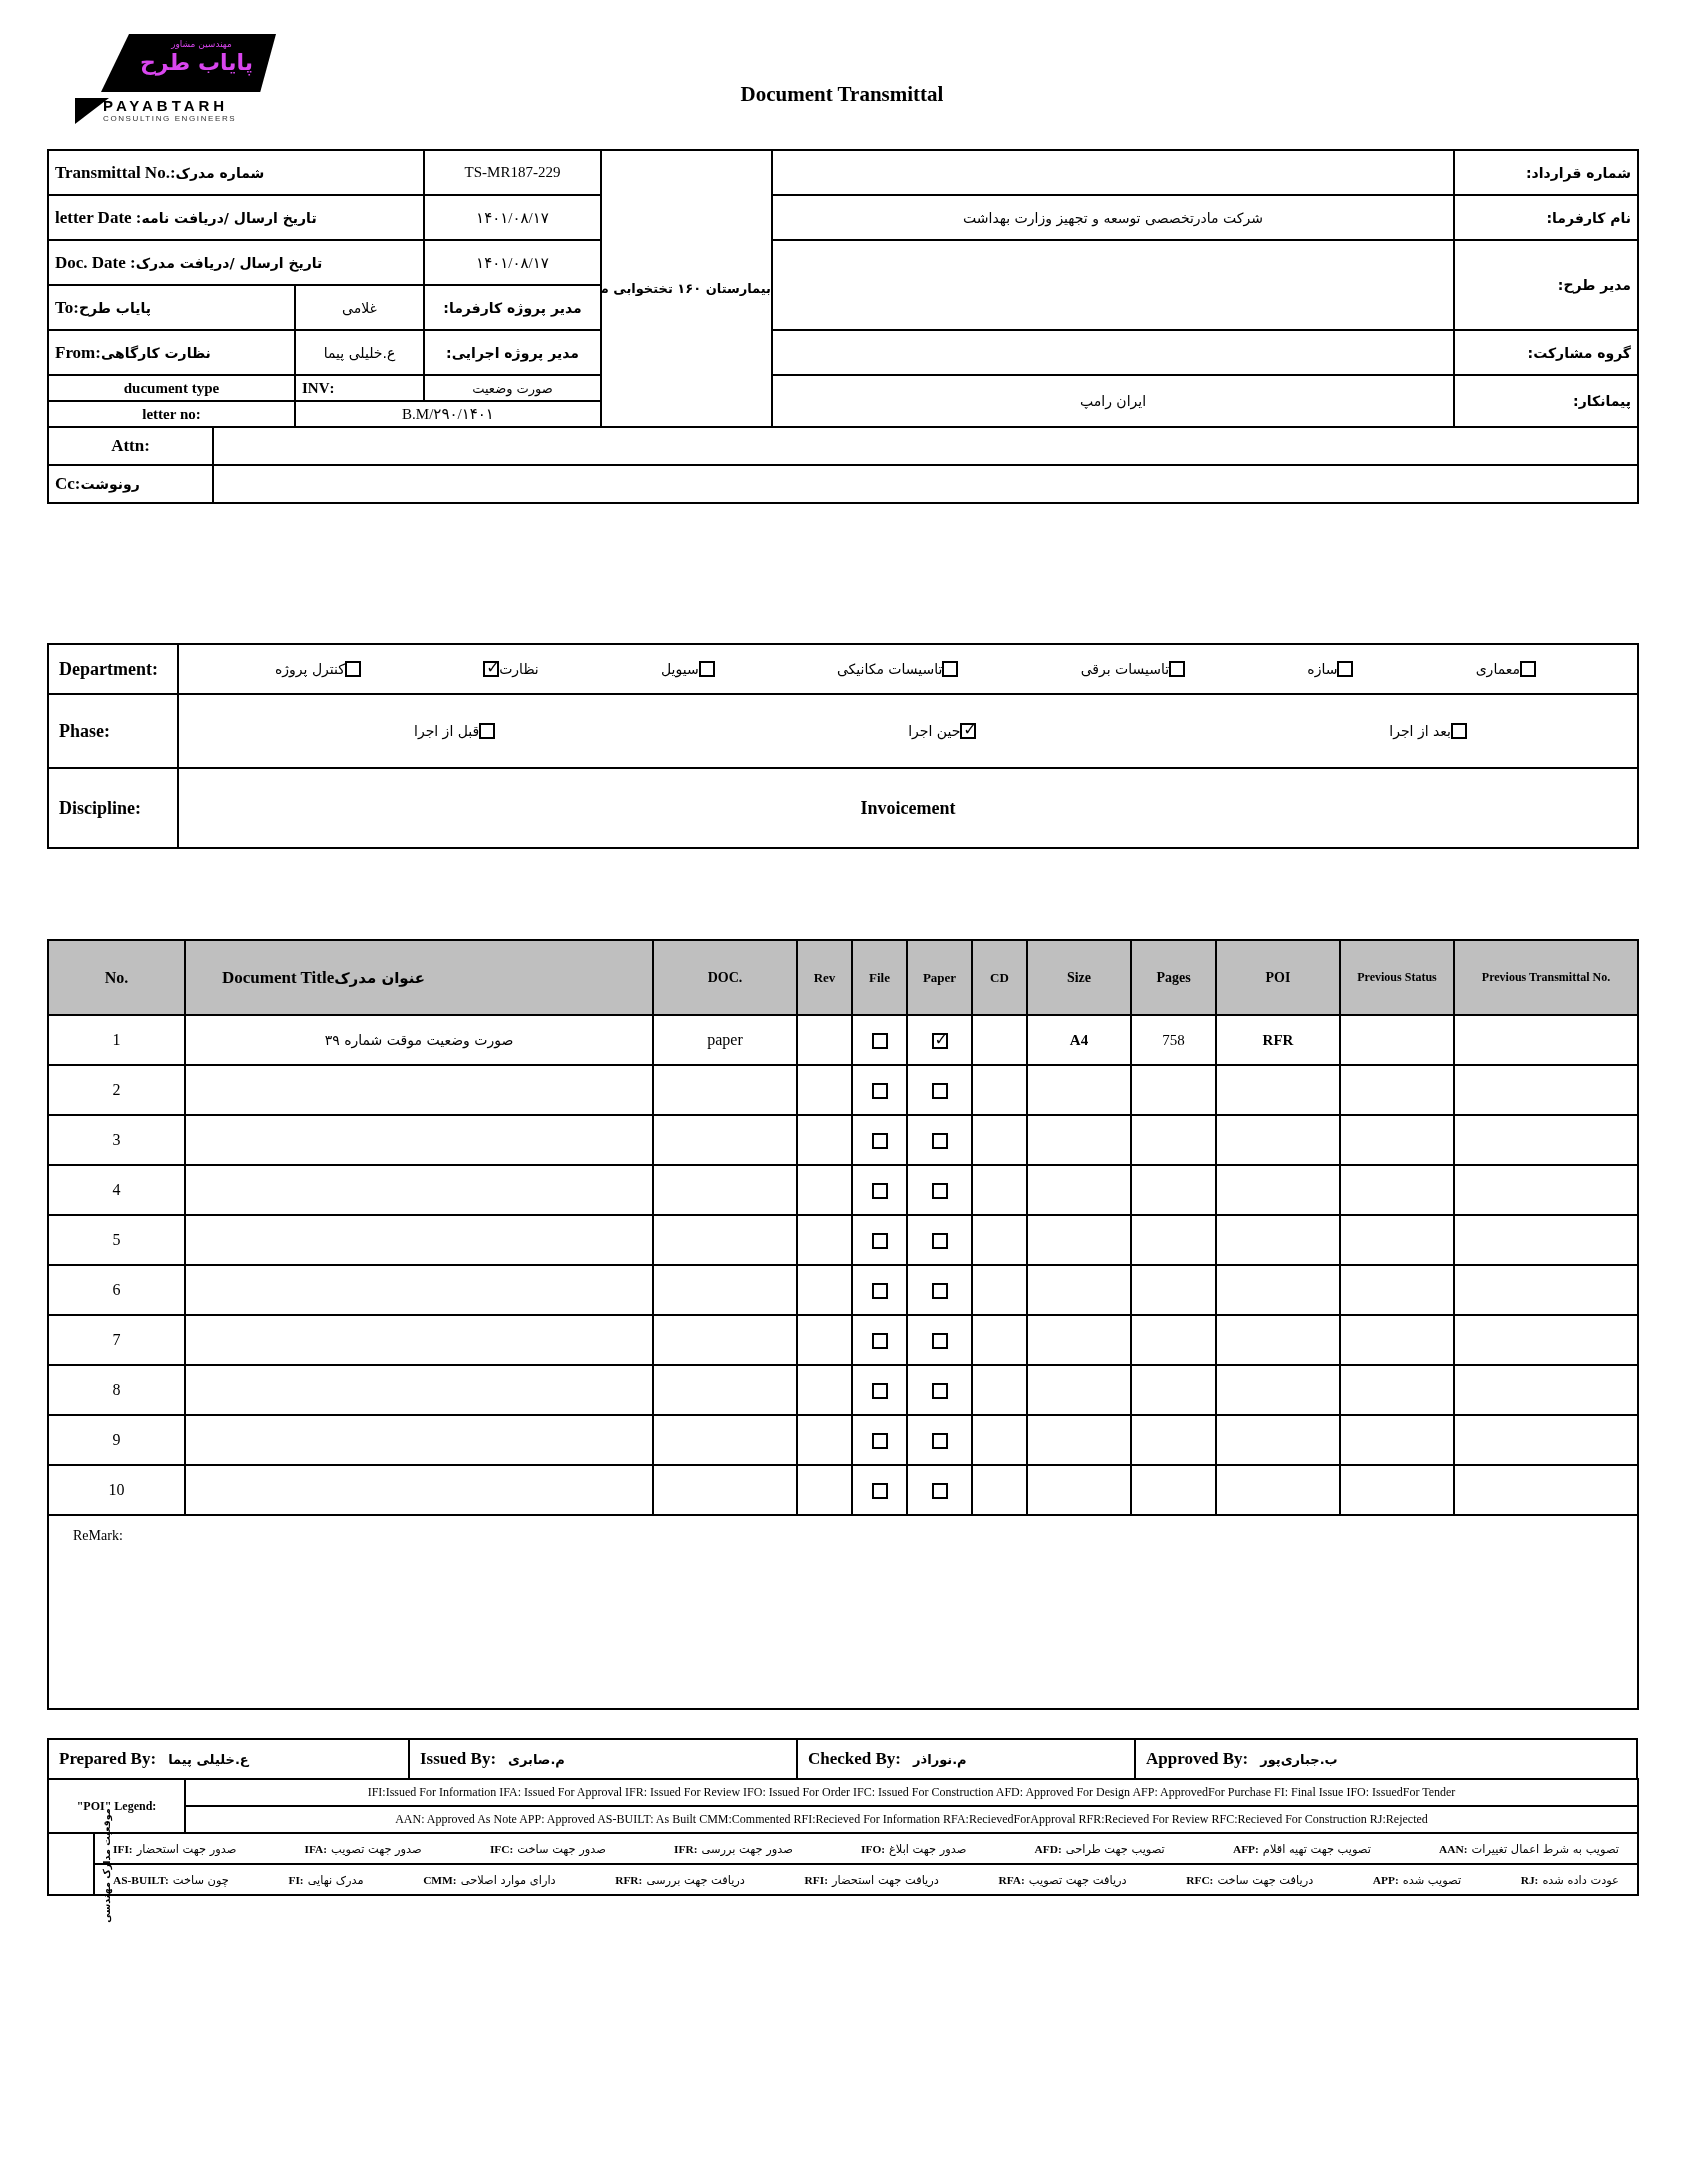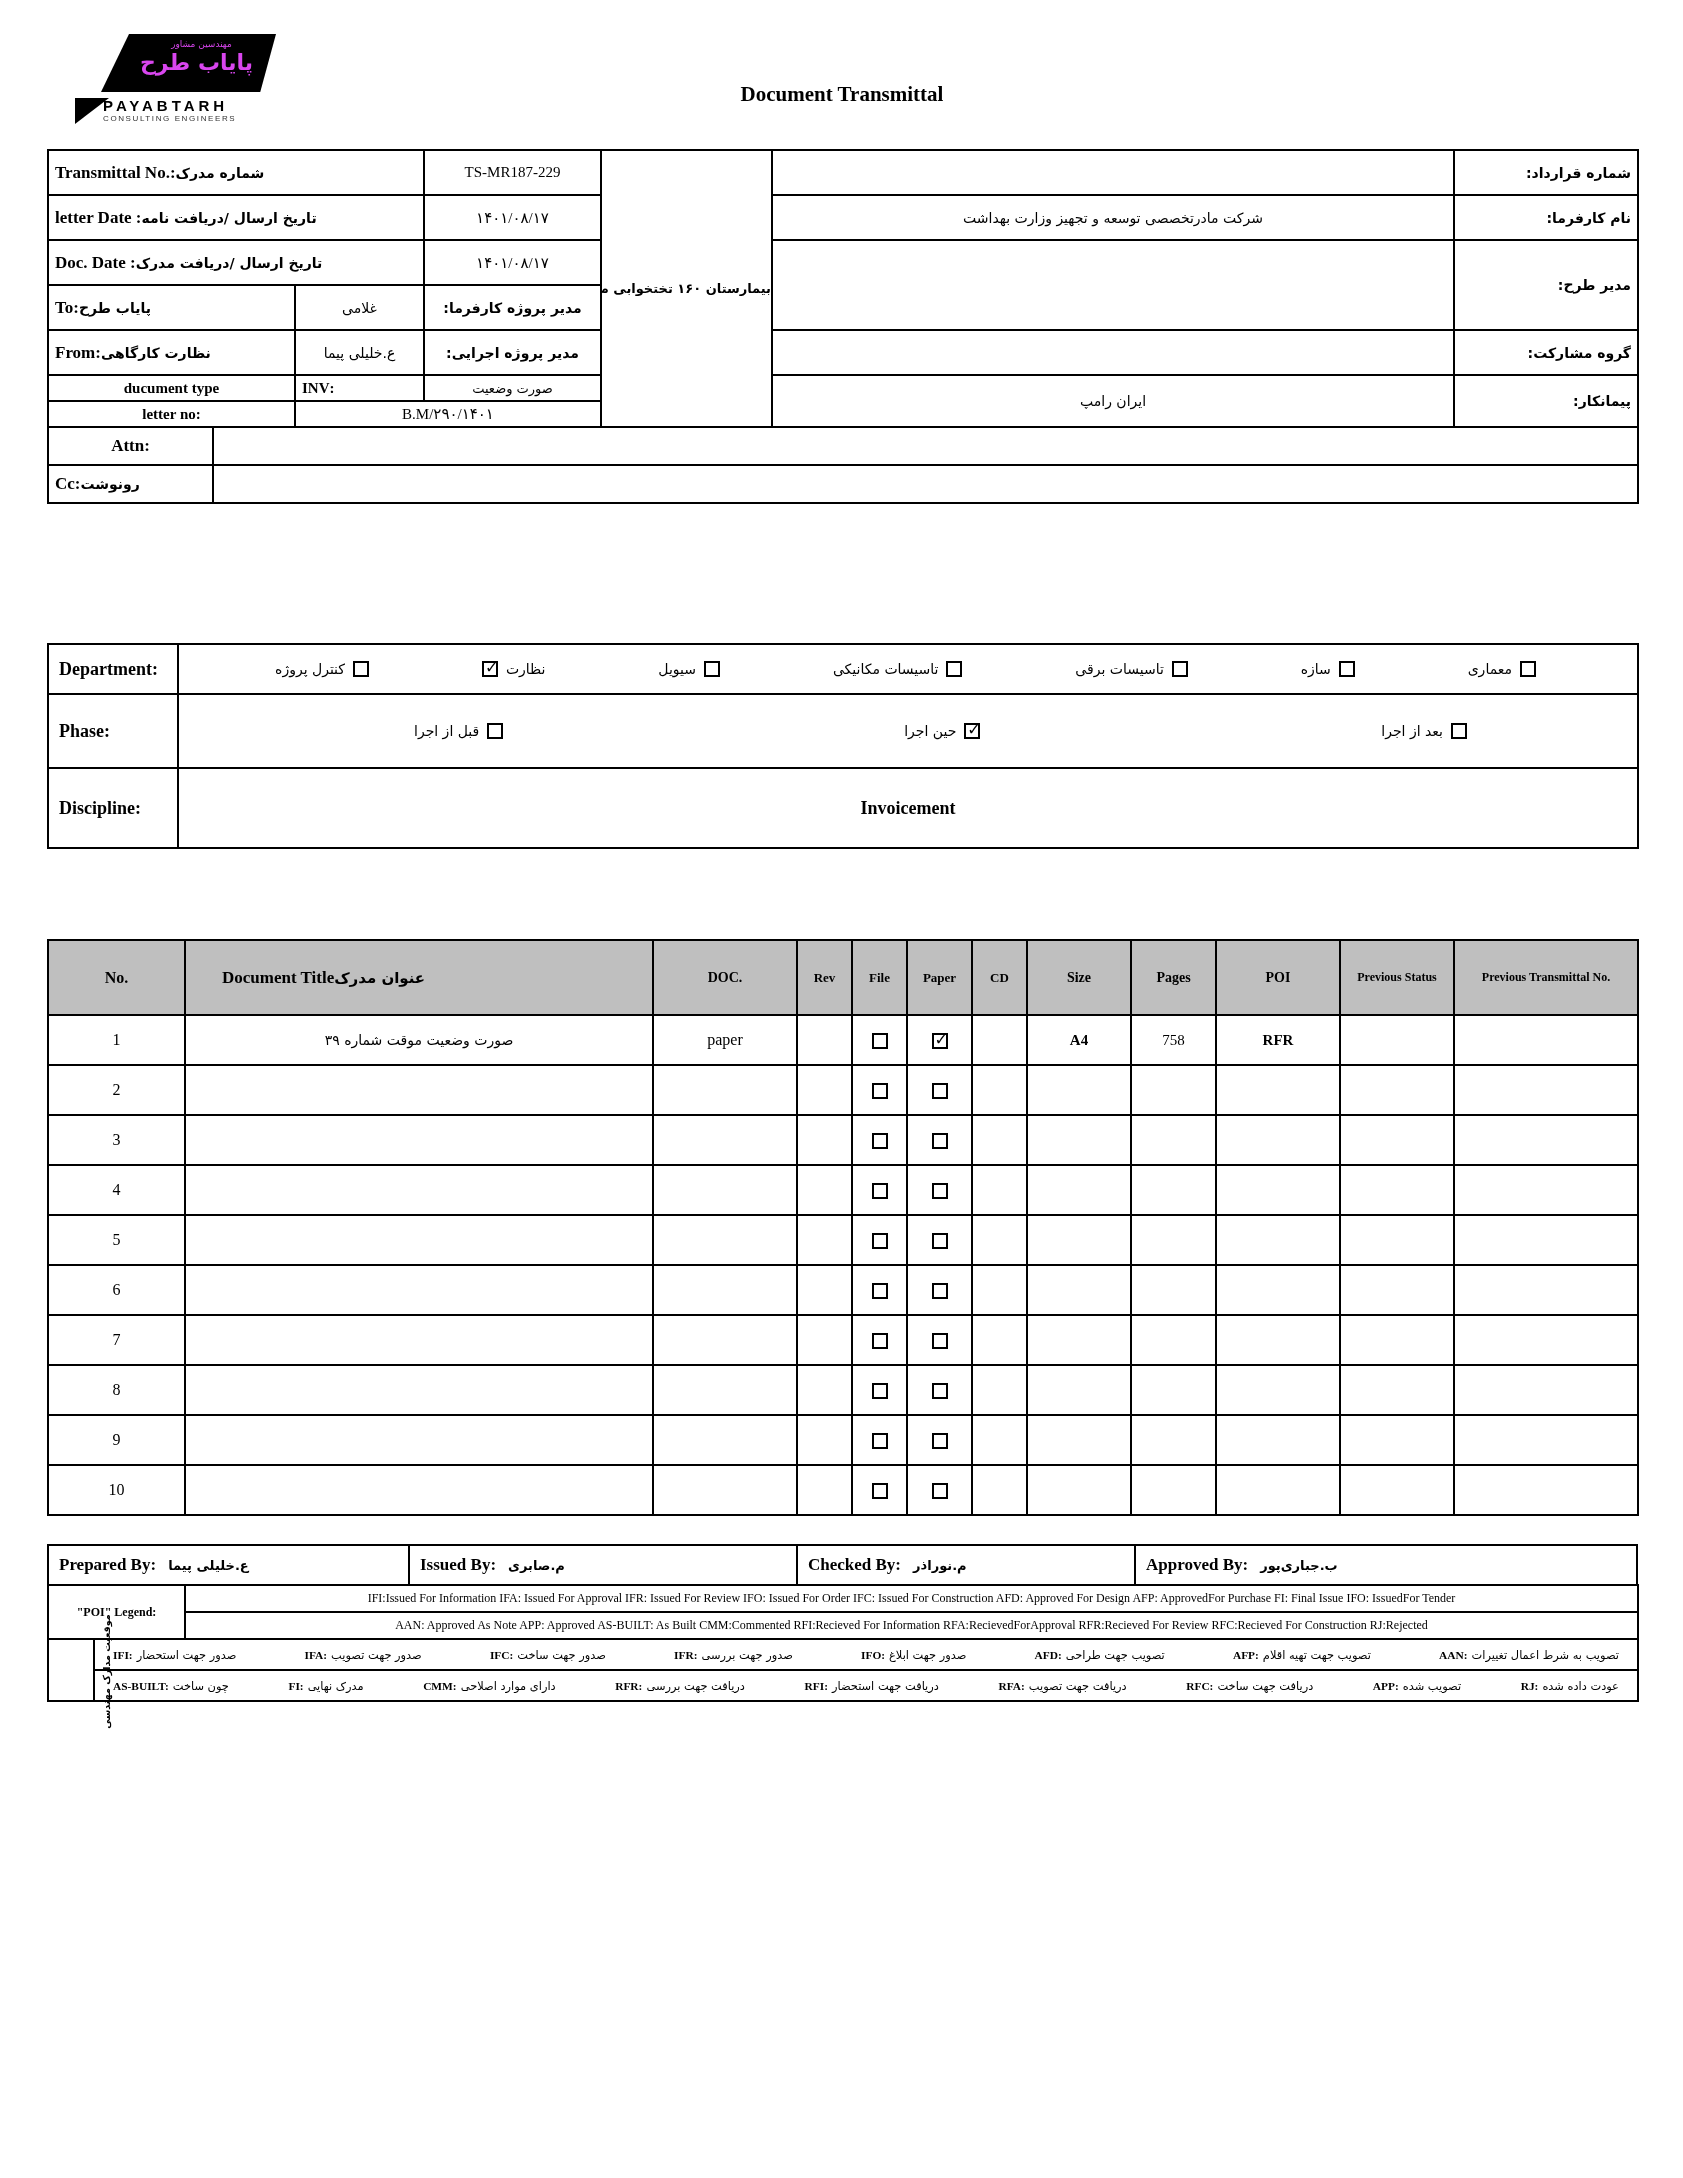"کنترل پروژه" .chk-item { gap: 8px -> none }
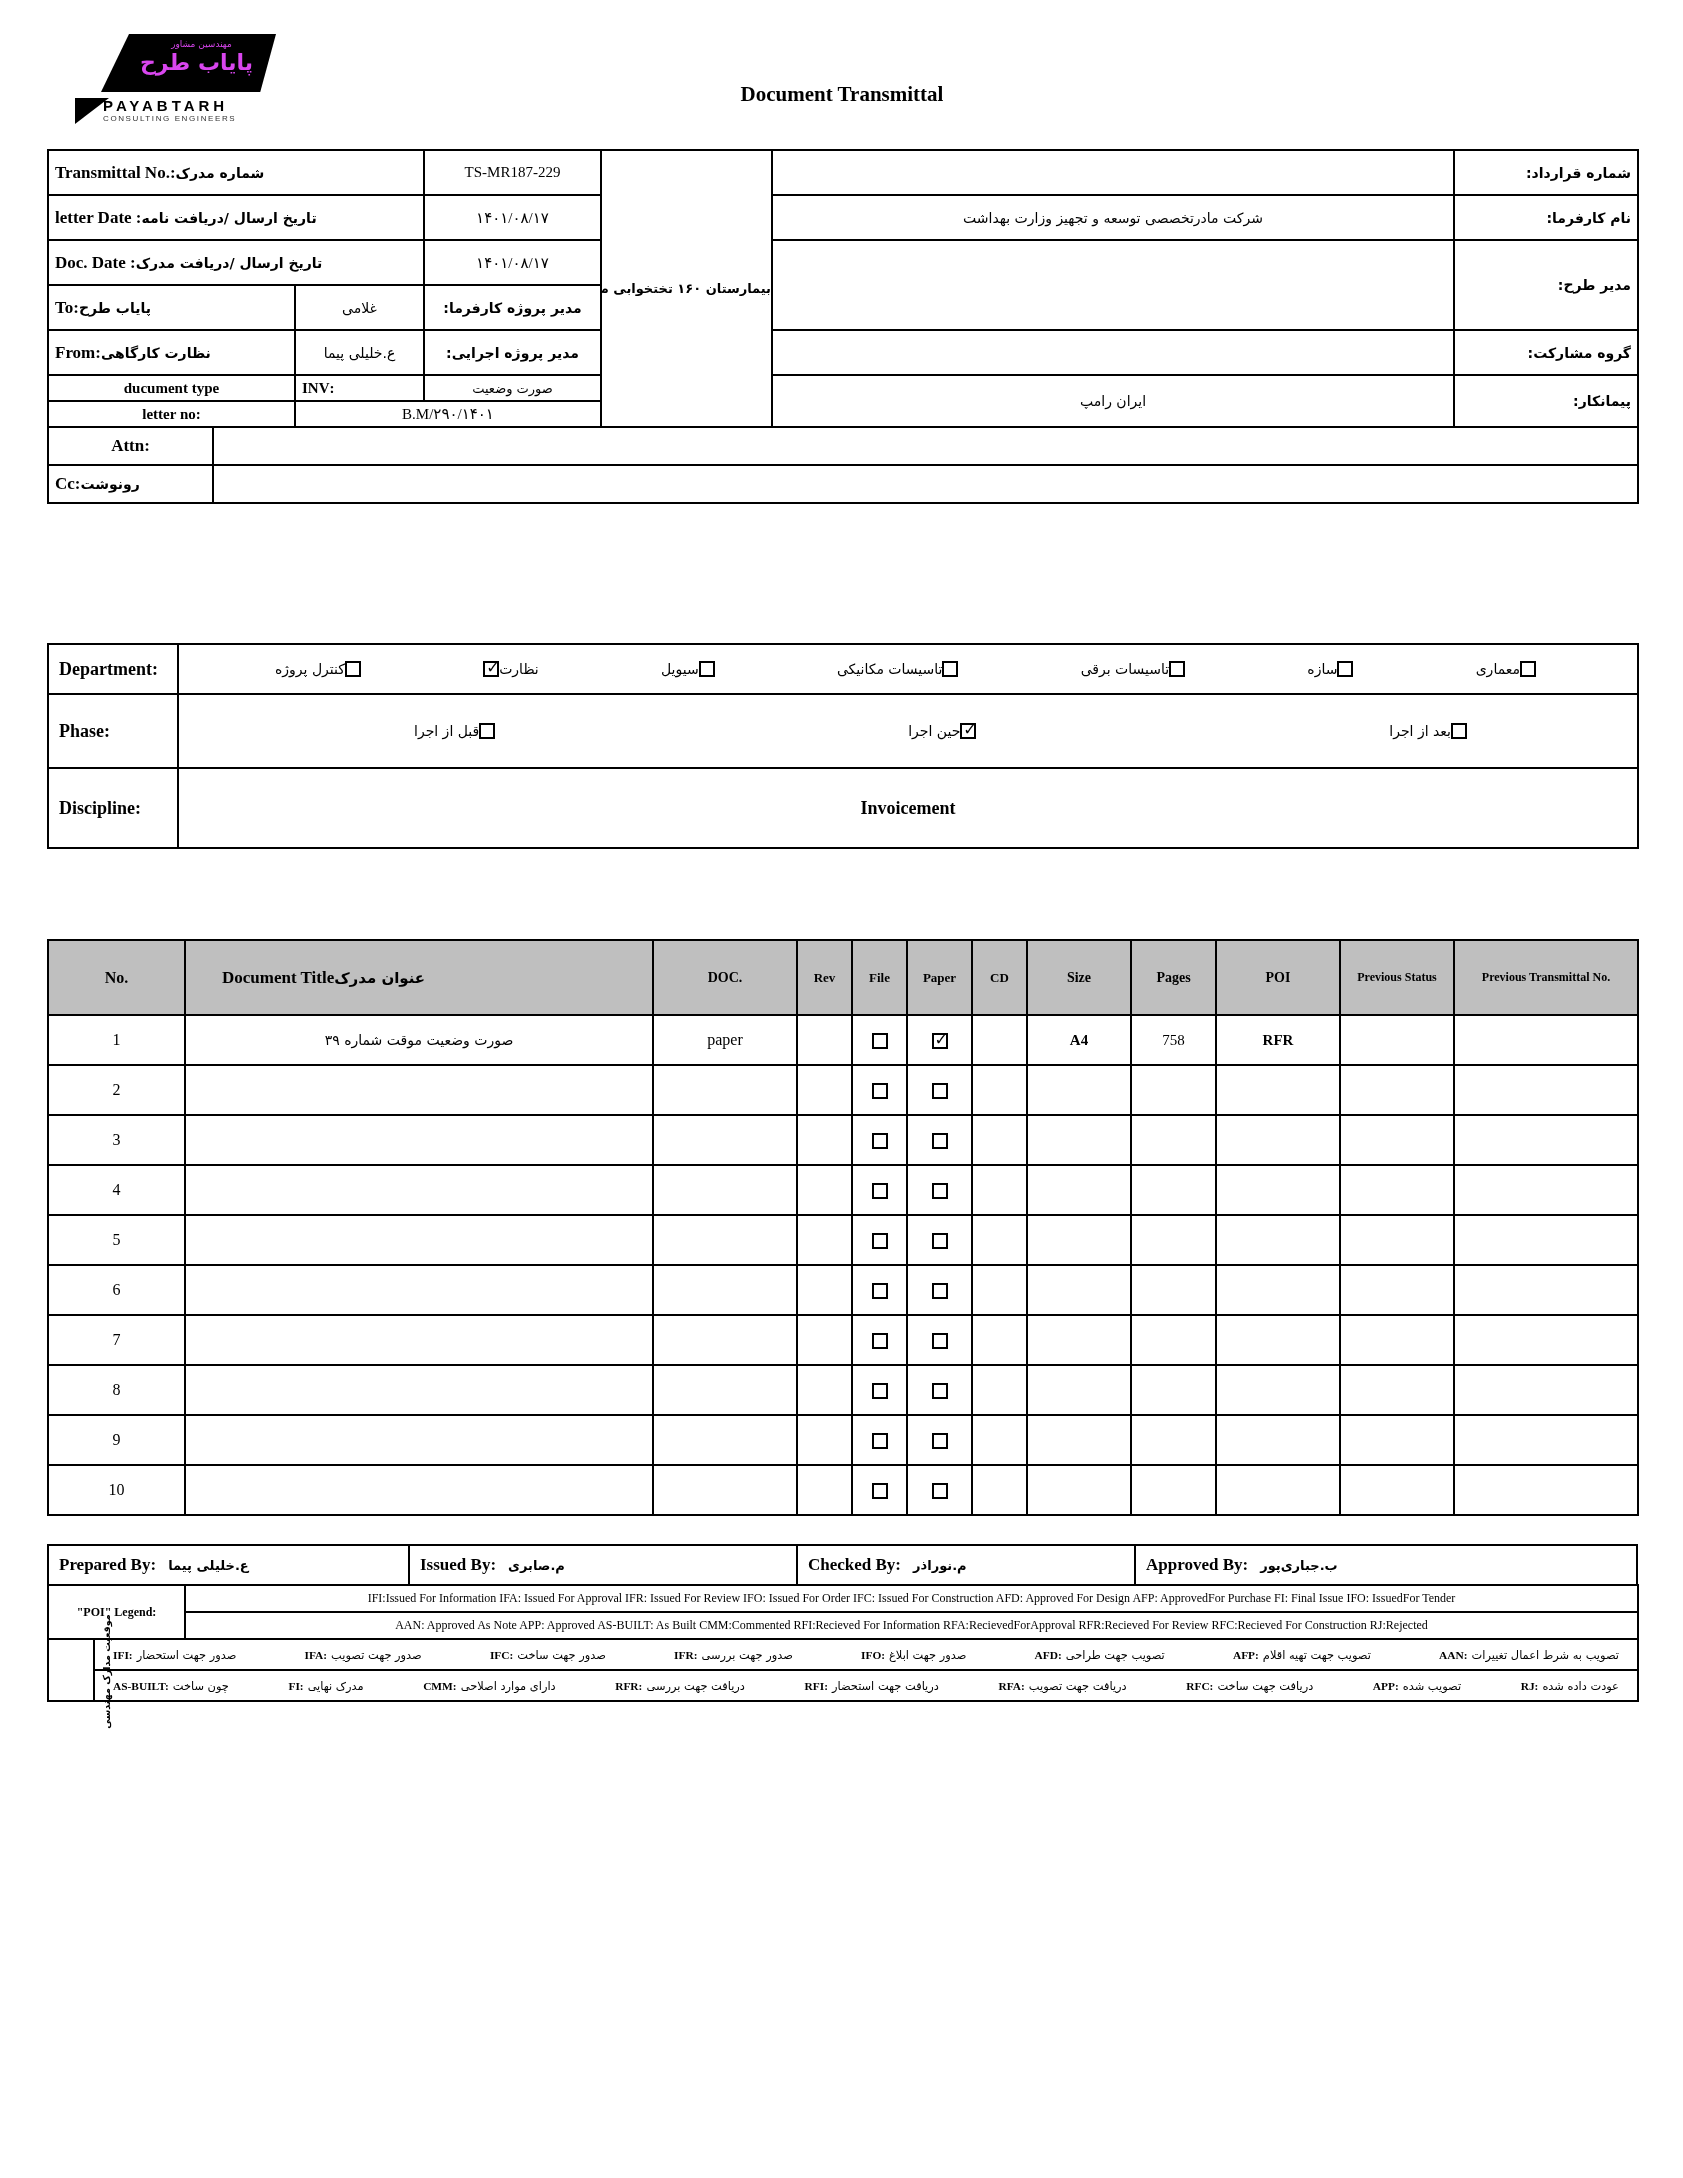"ReMark:" tr { html: none -> <tr> <td><span>ReMark:</span></td> </tr> }
